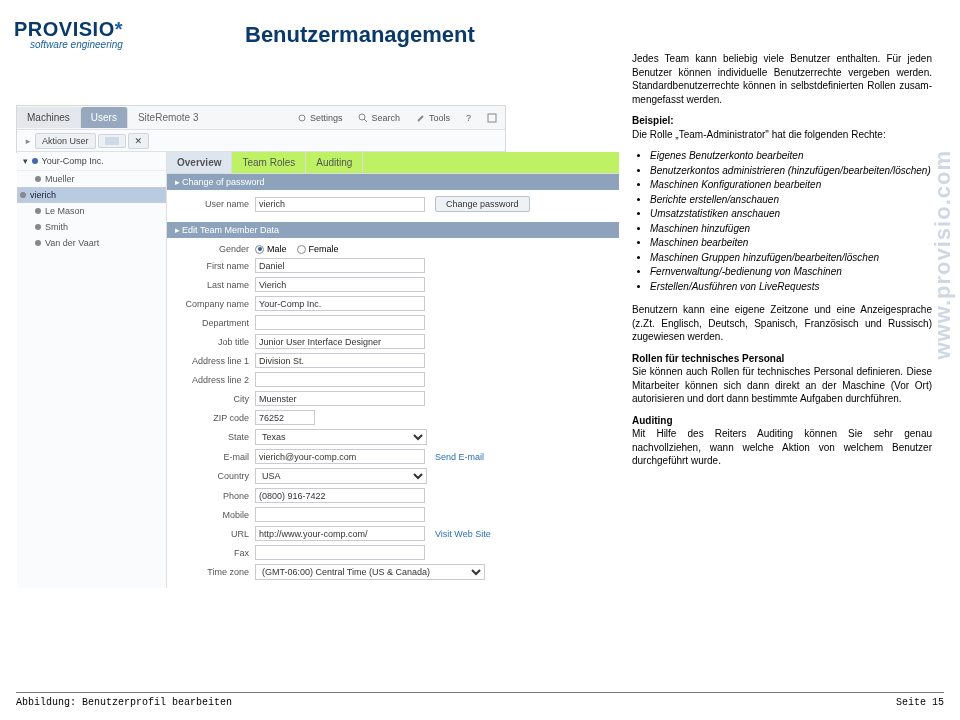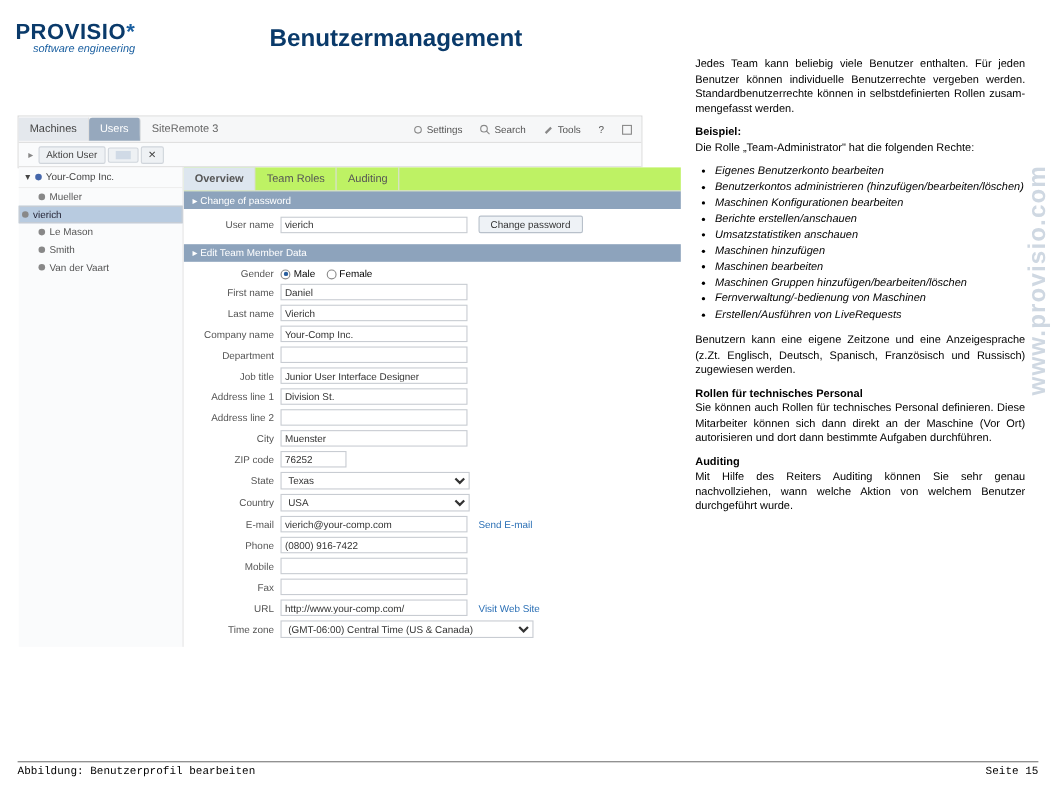"Machines" .screenshot { width: 568px -> 490px }
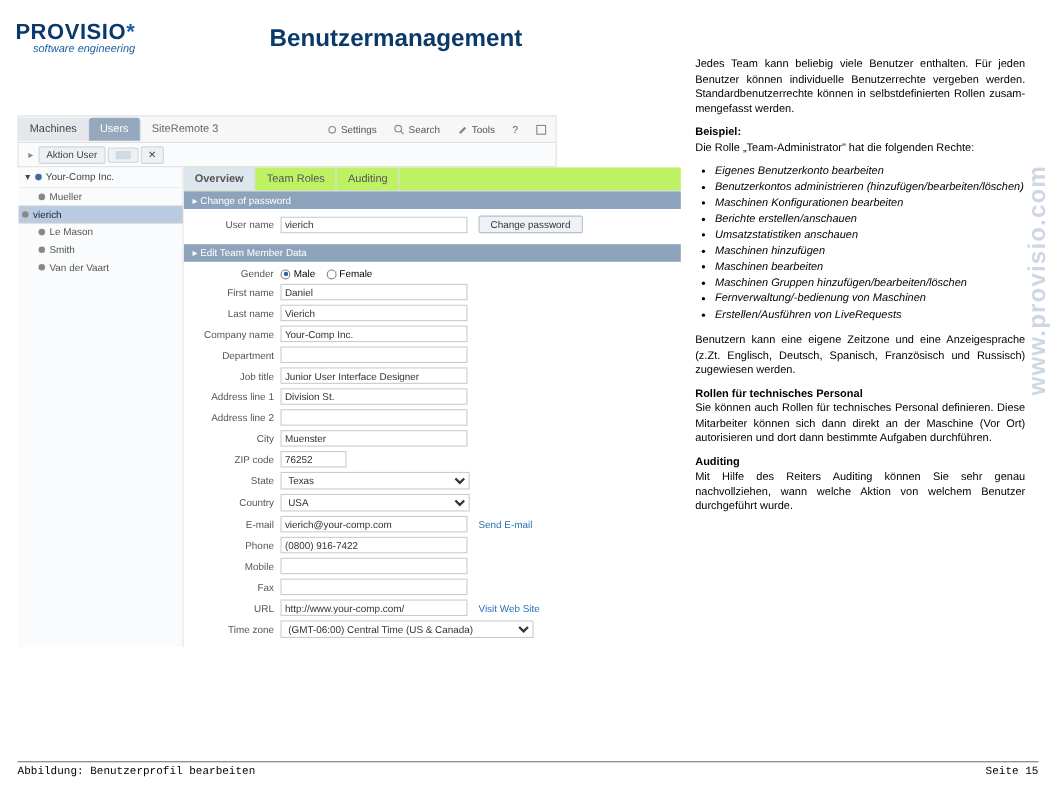"Country" div.row { order: before "E-mail" -> after "E-mail" }
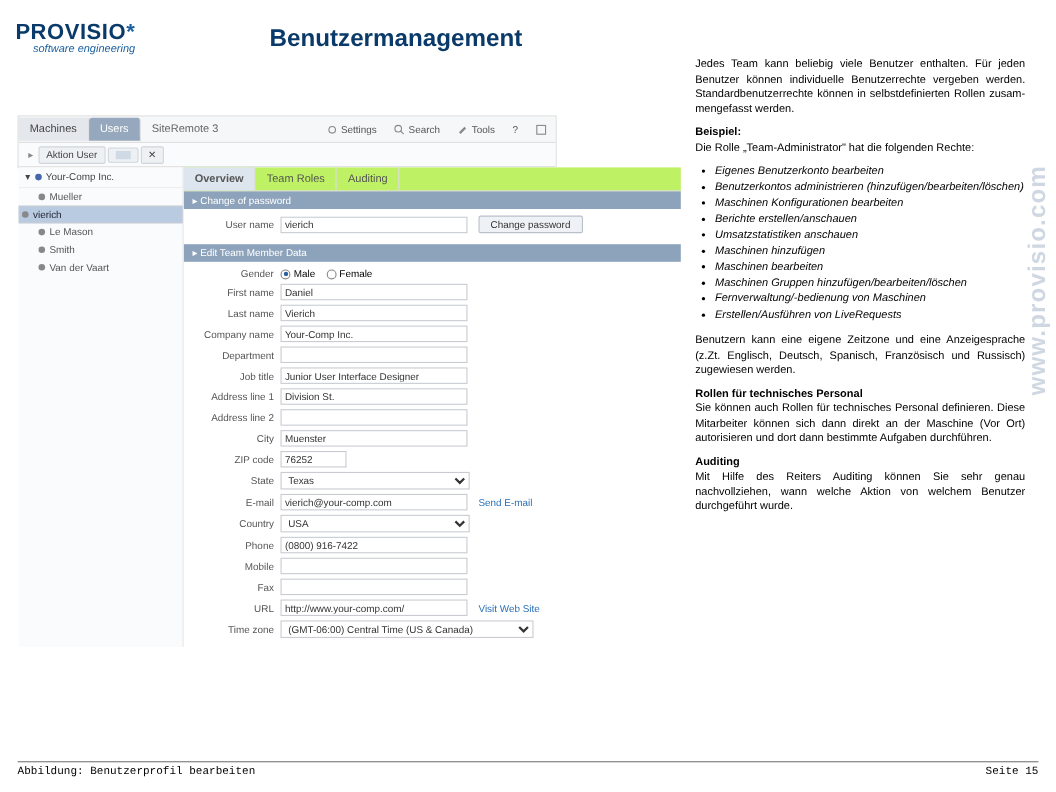"Fax" div.row { order: before "URL" -> after "URL" }
